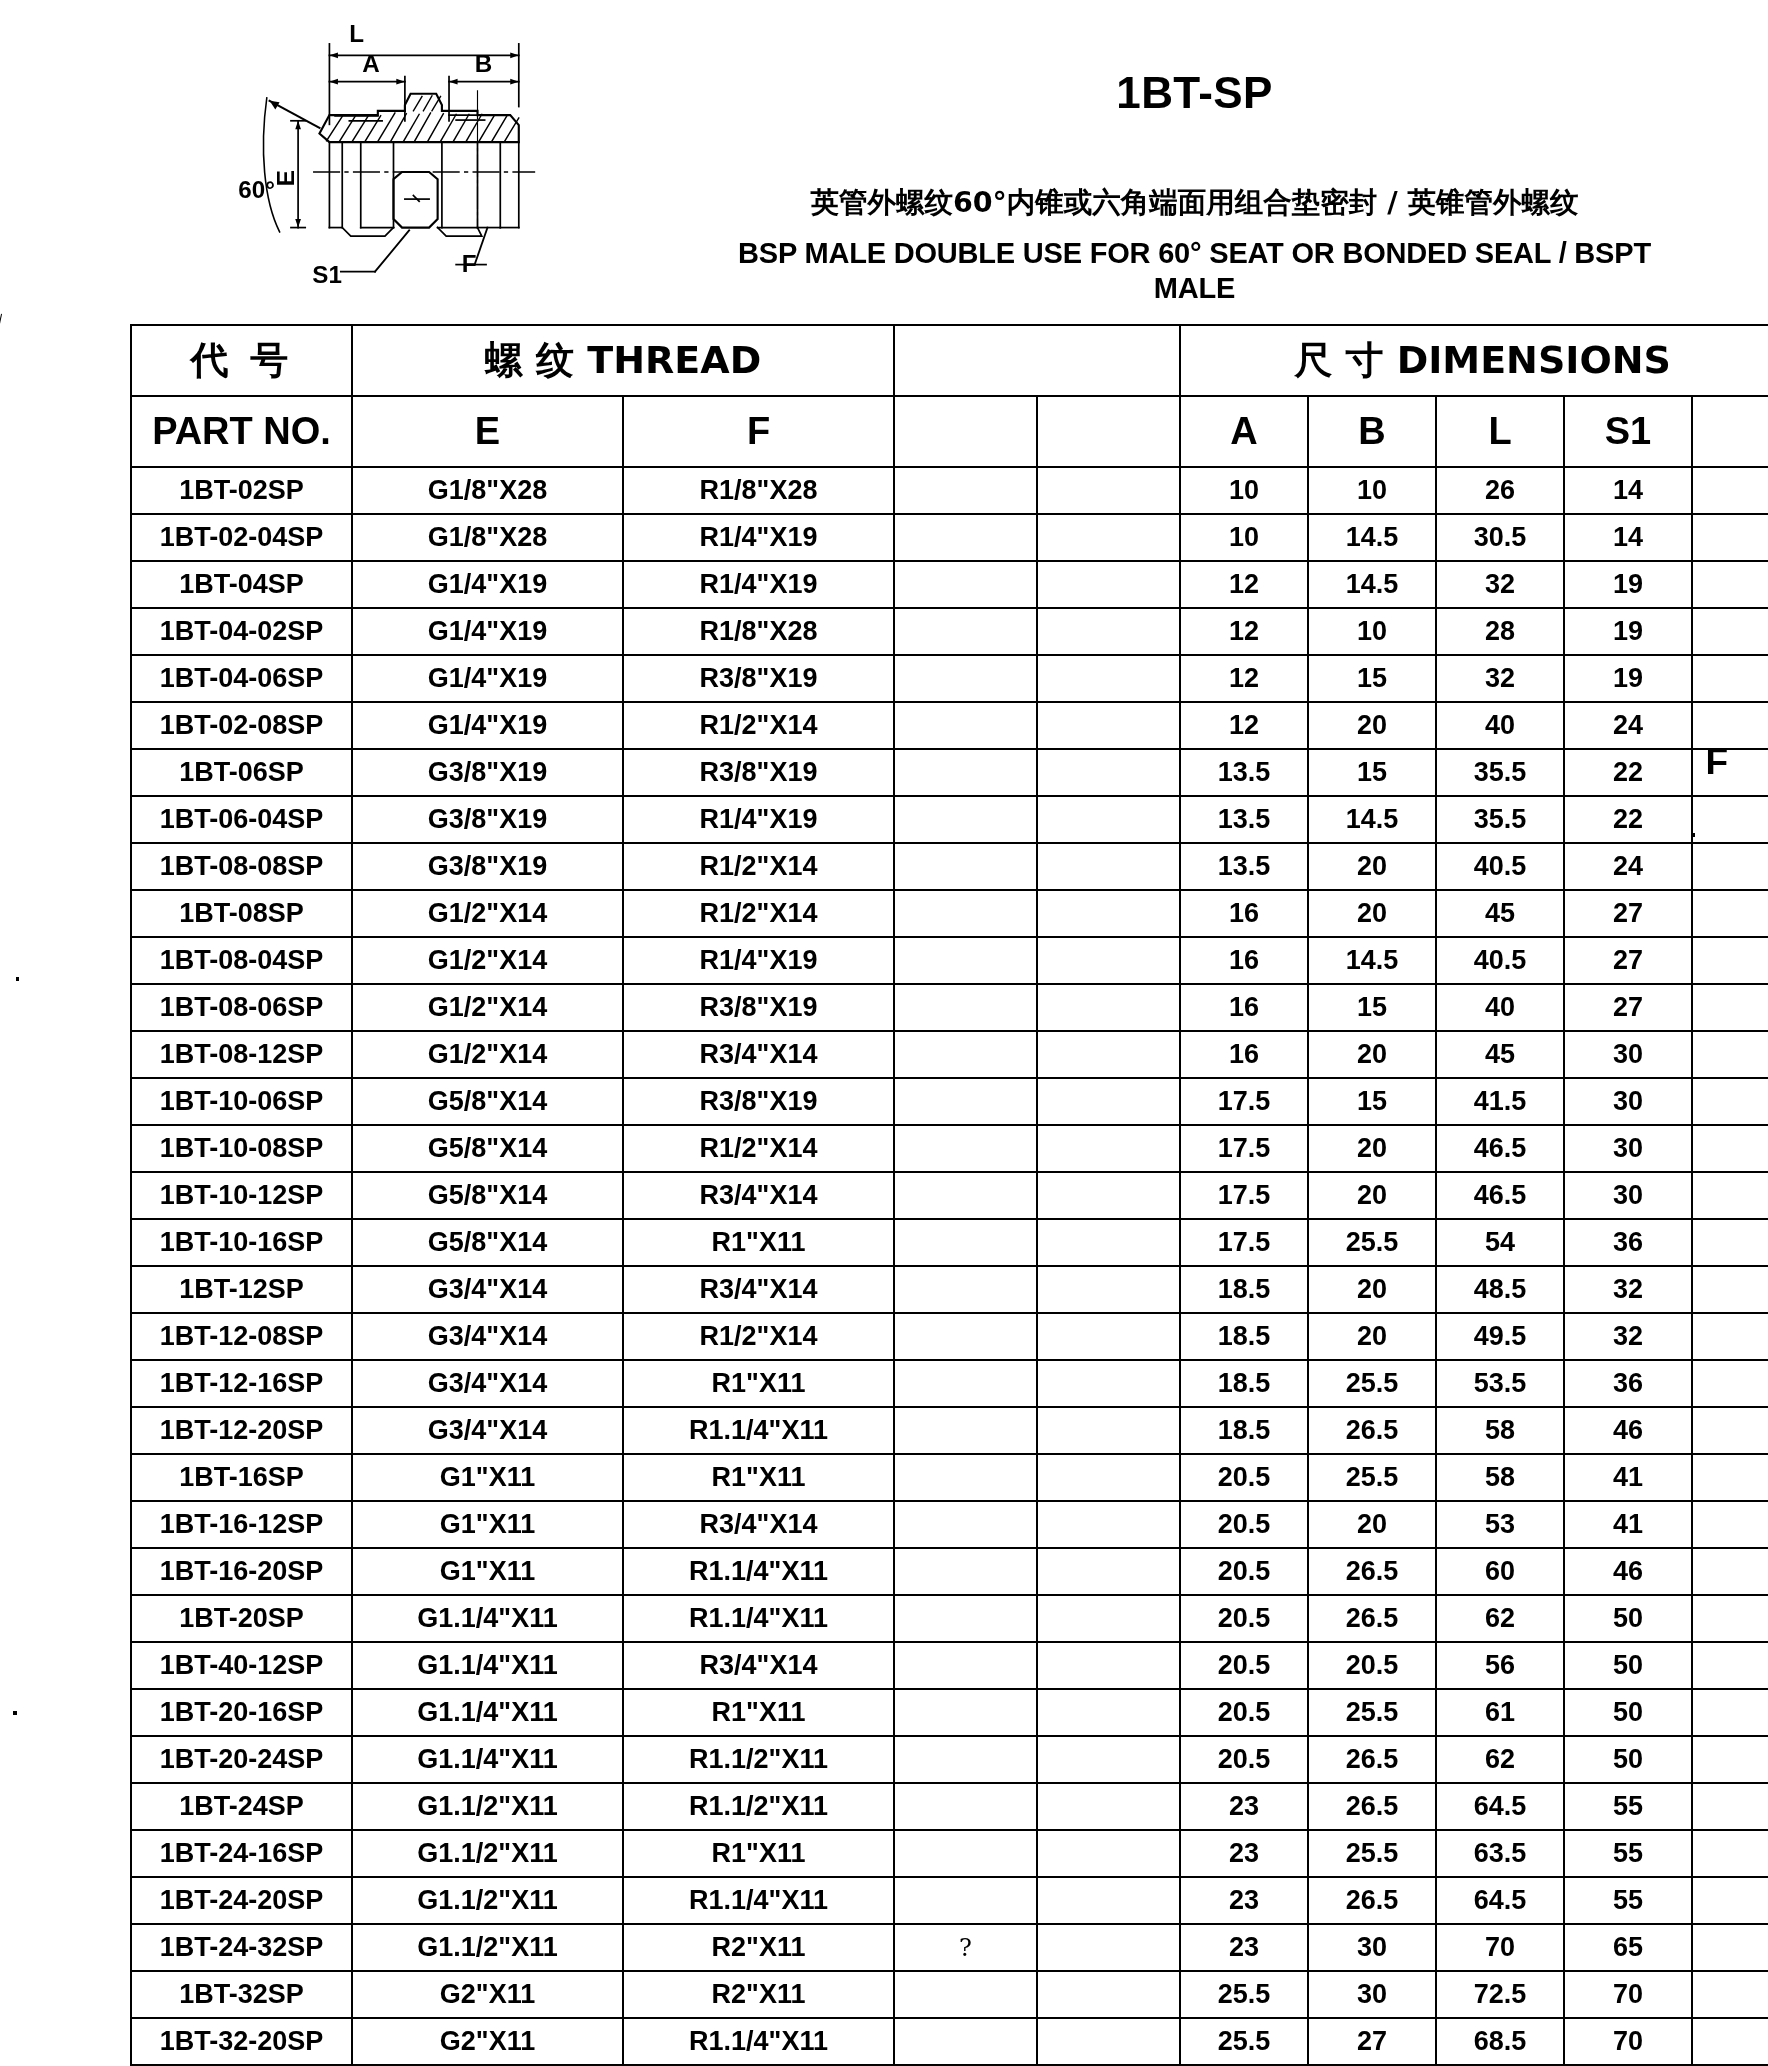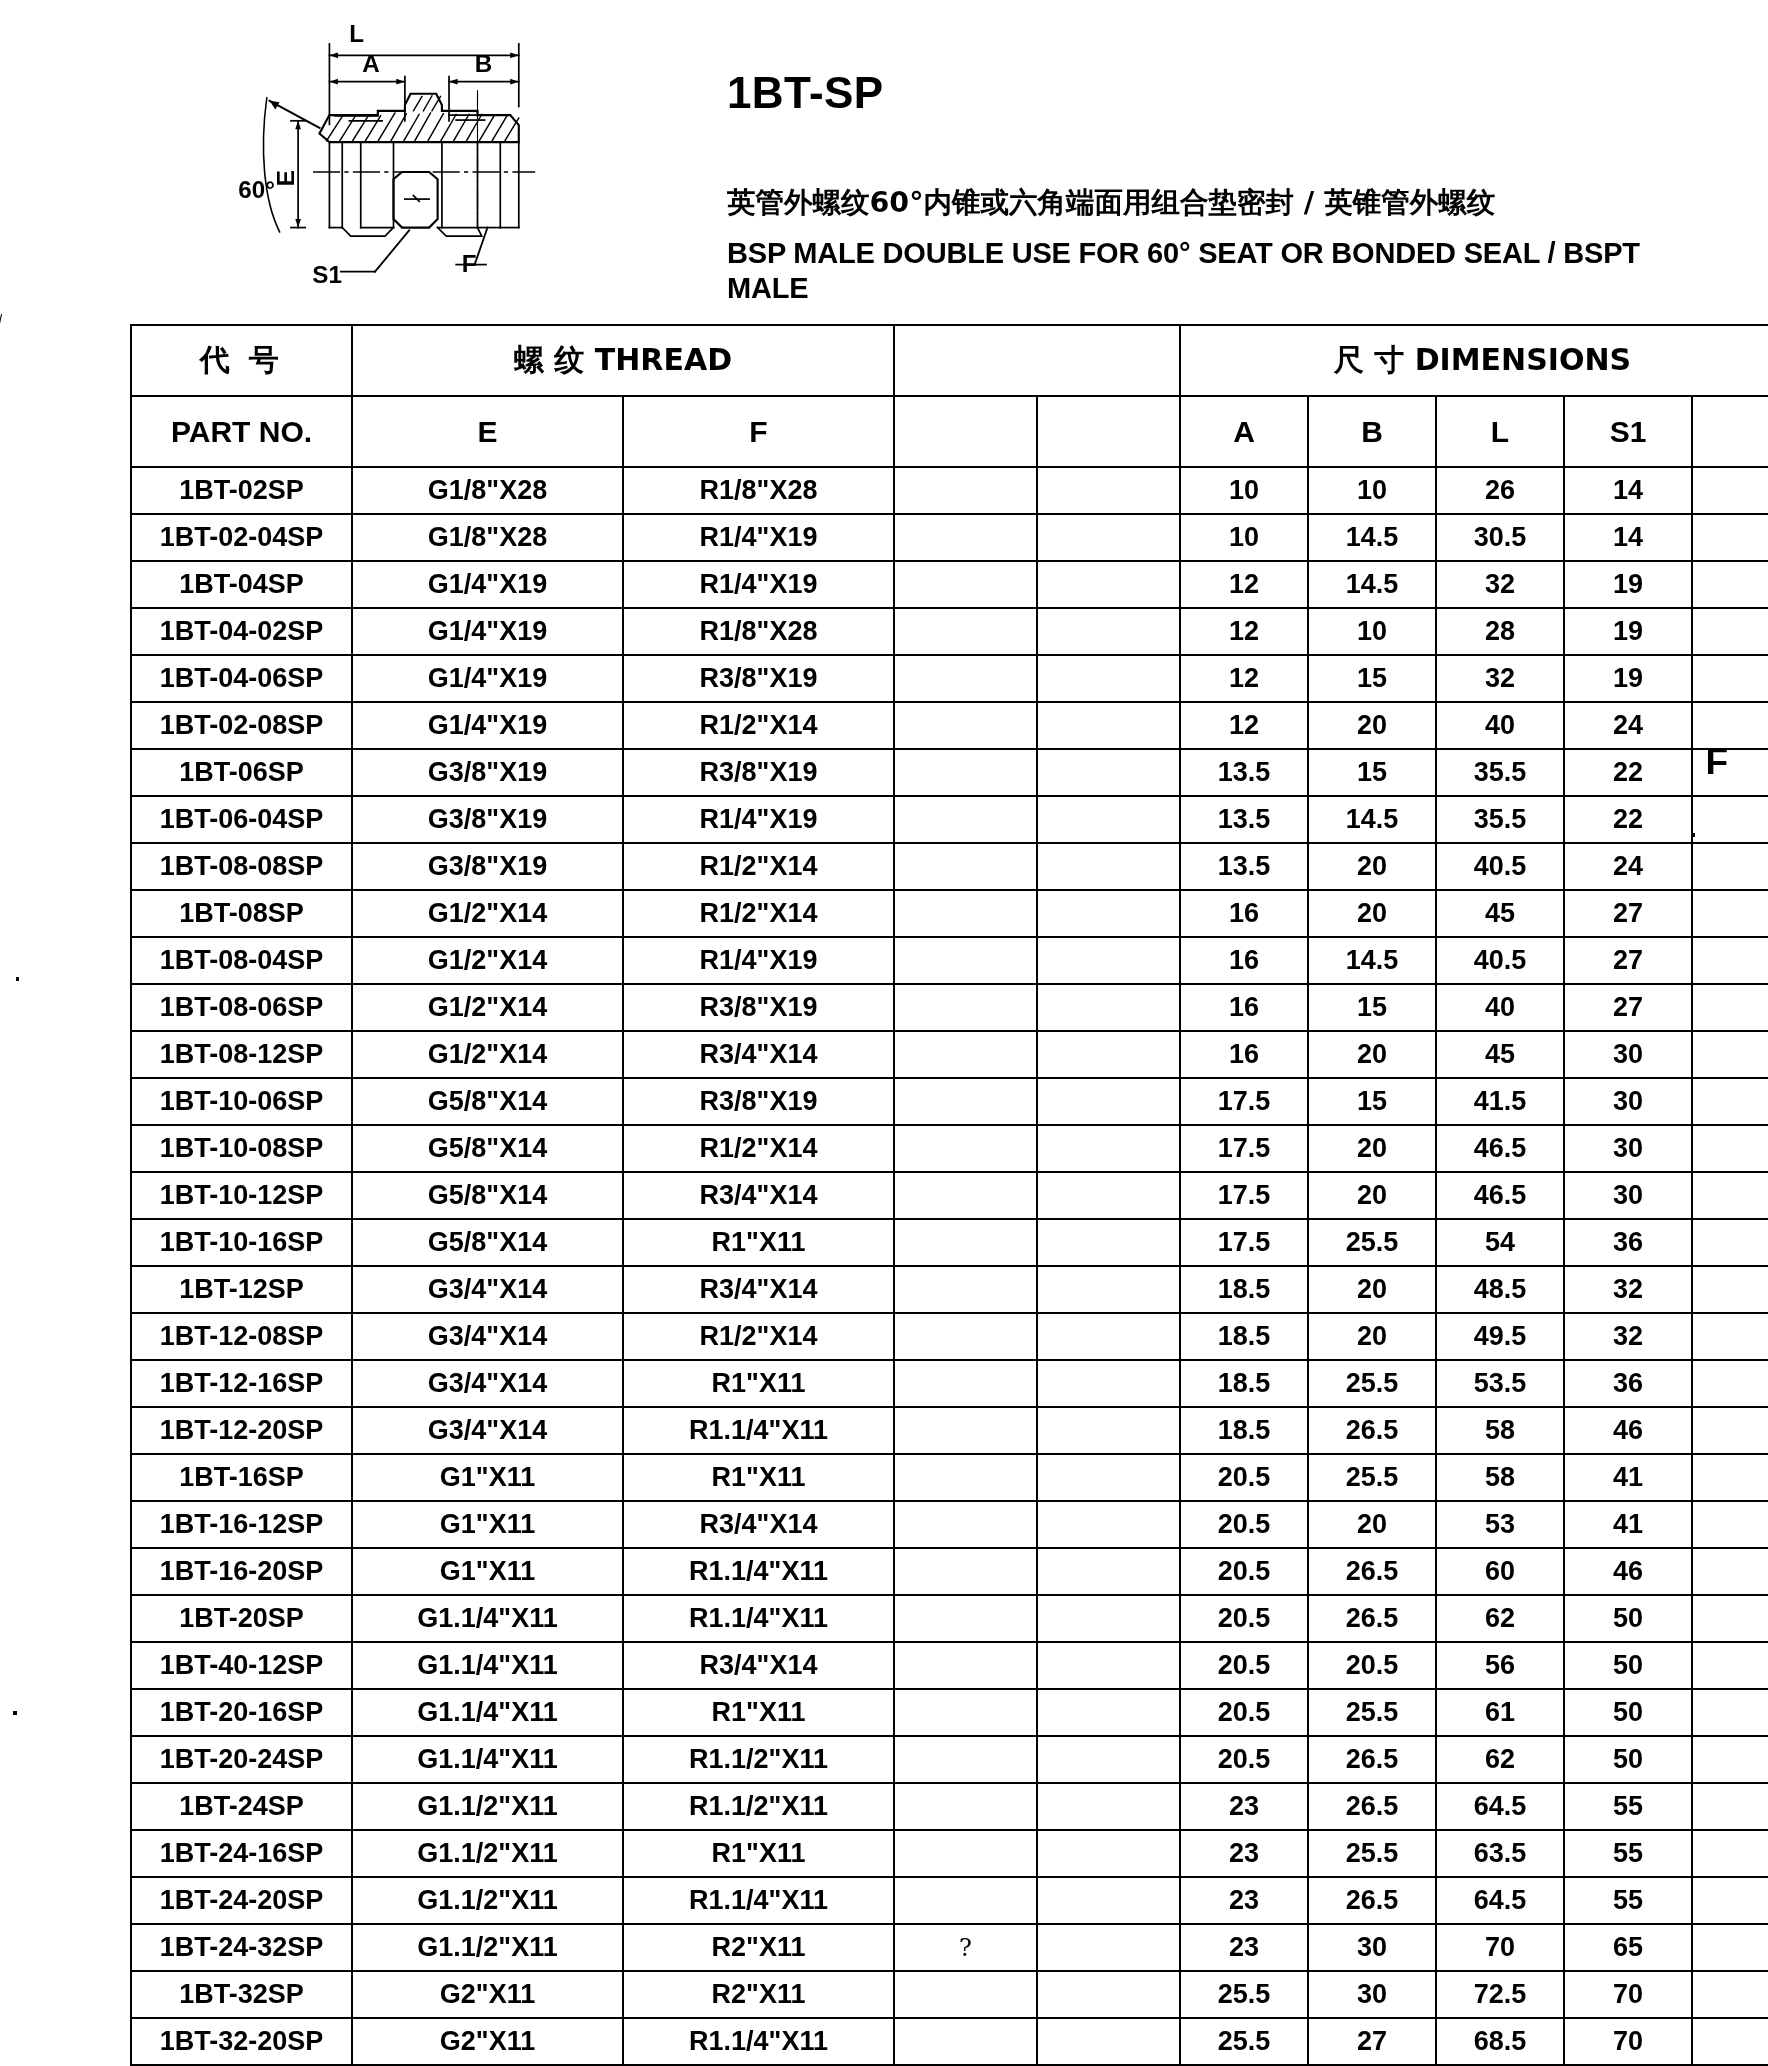"1BT-SP" .titleblock { text-align: left -> center }
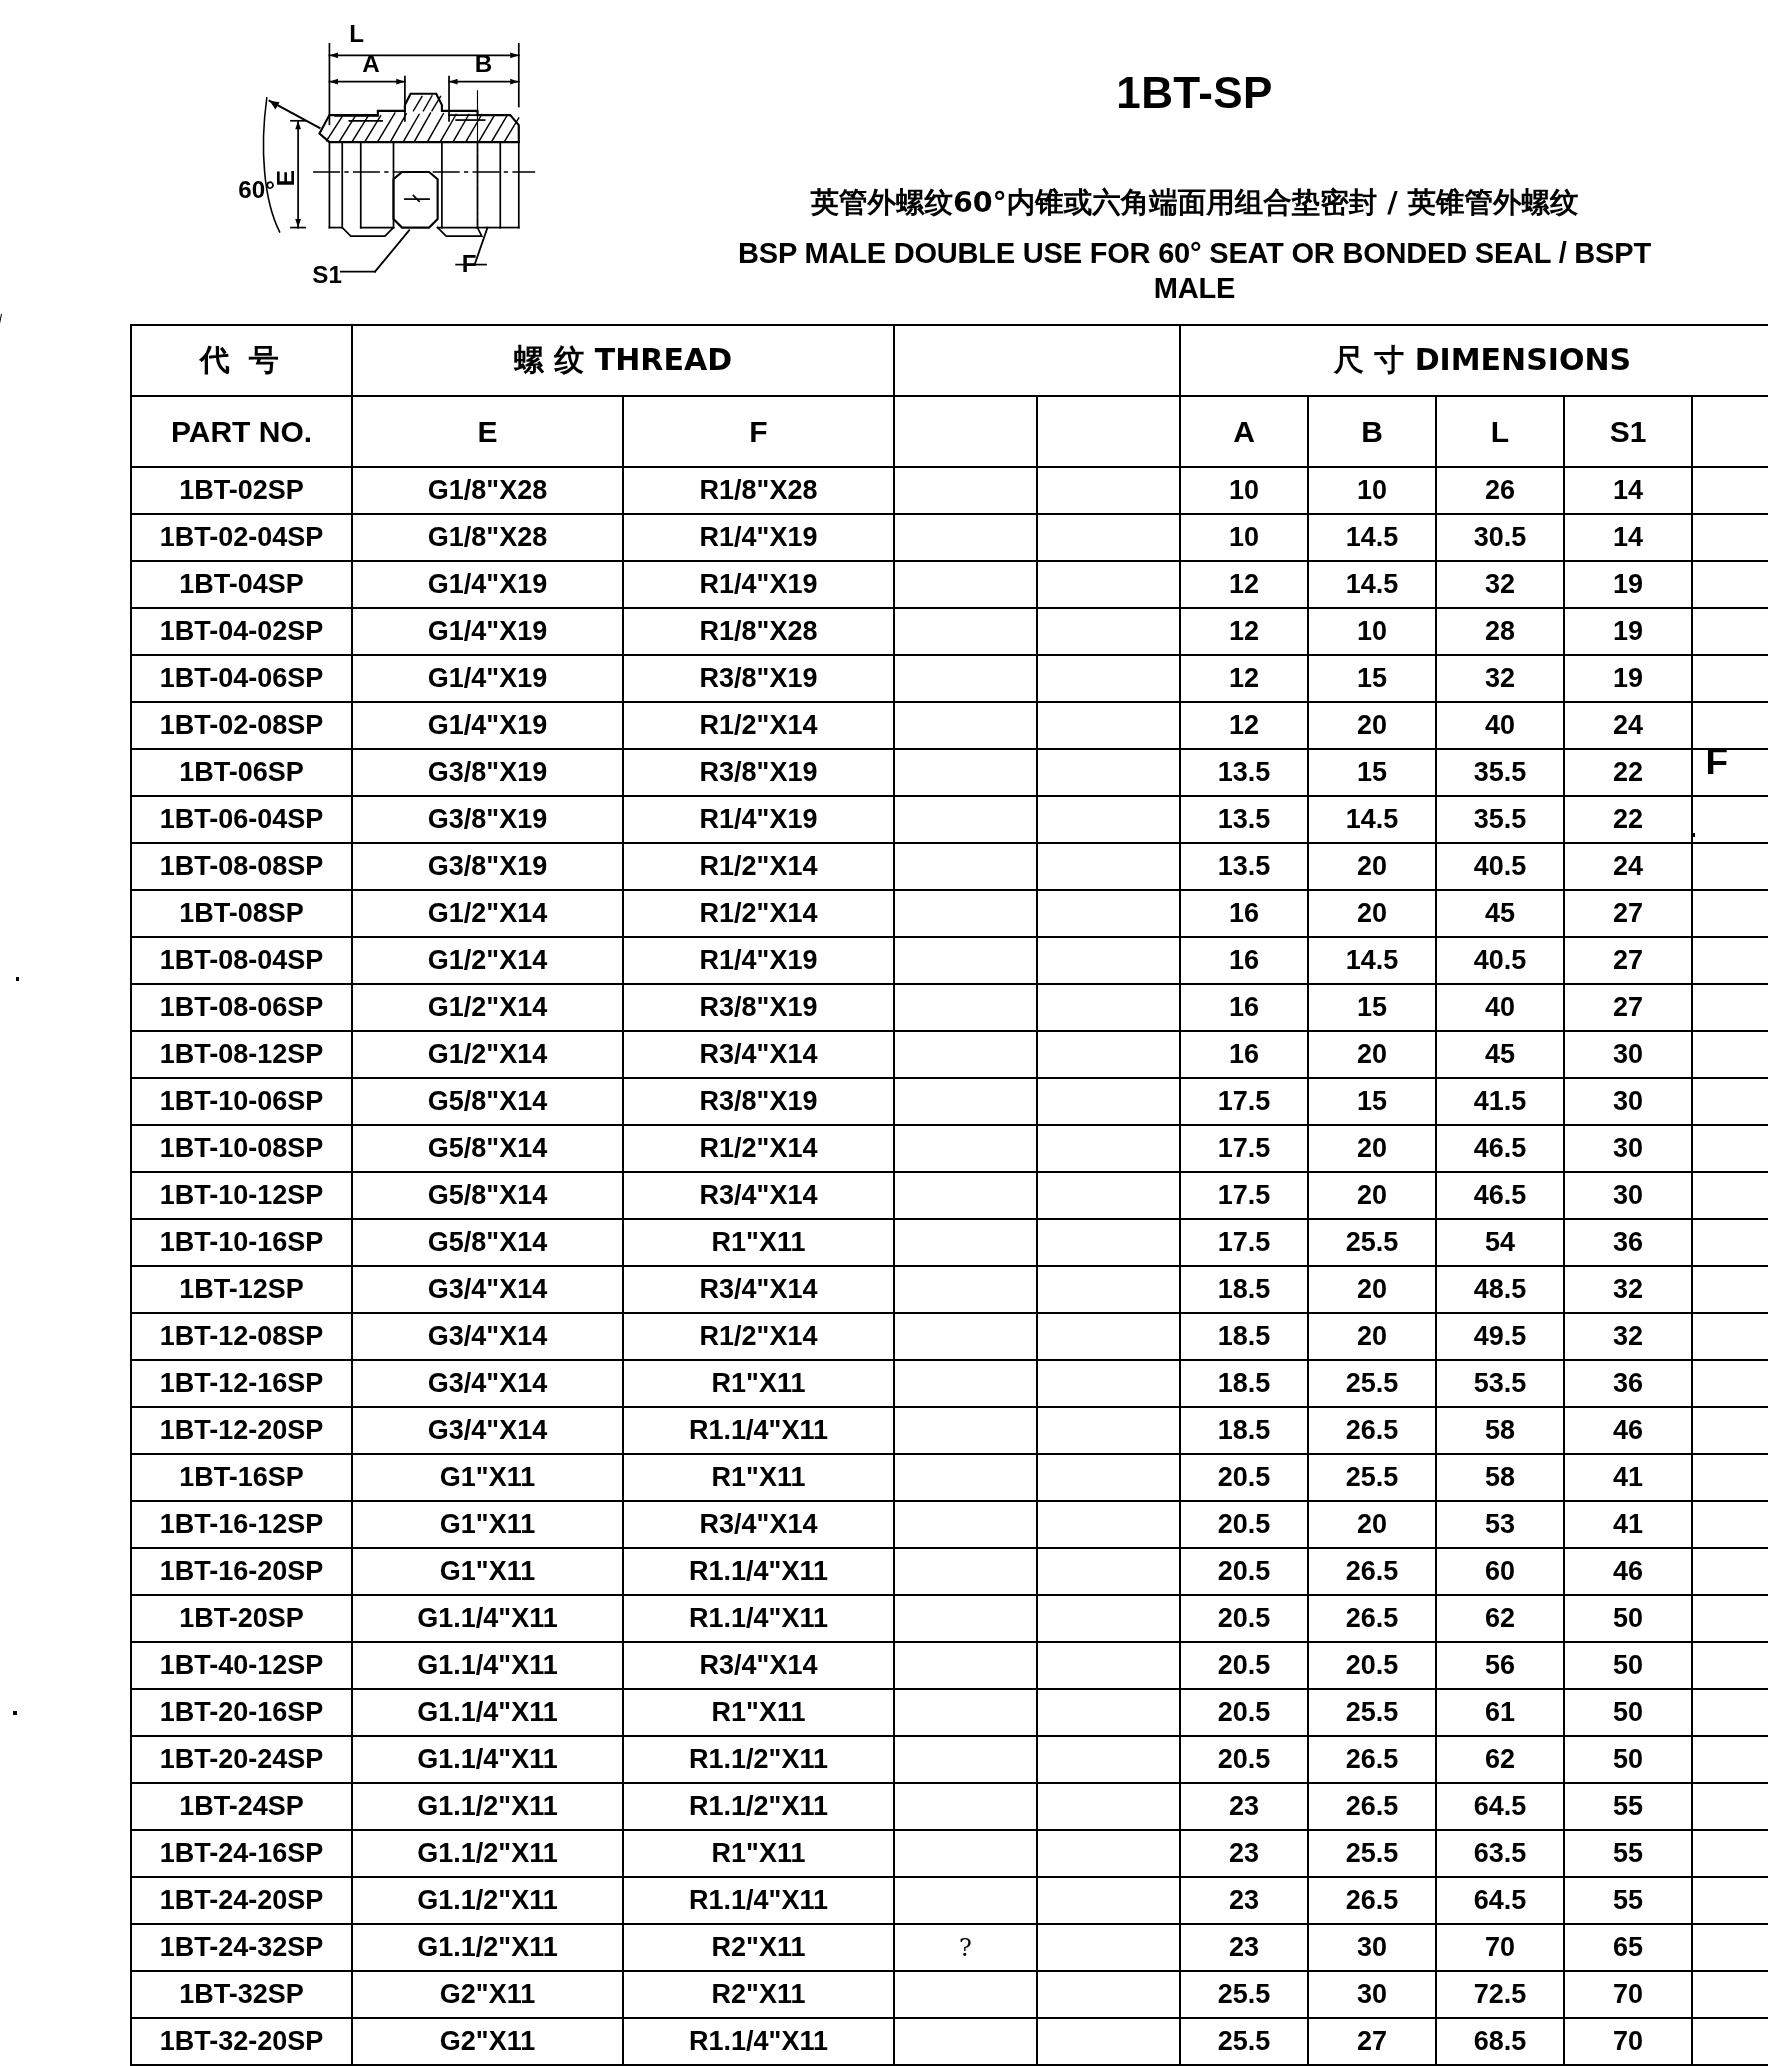"代 号" table.spec th { font-size: 30px -> 38px }
